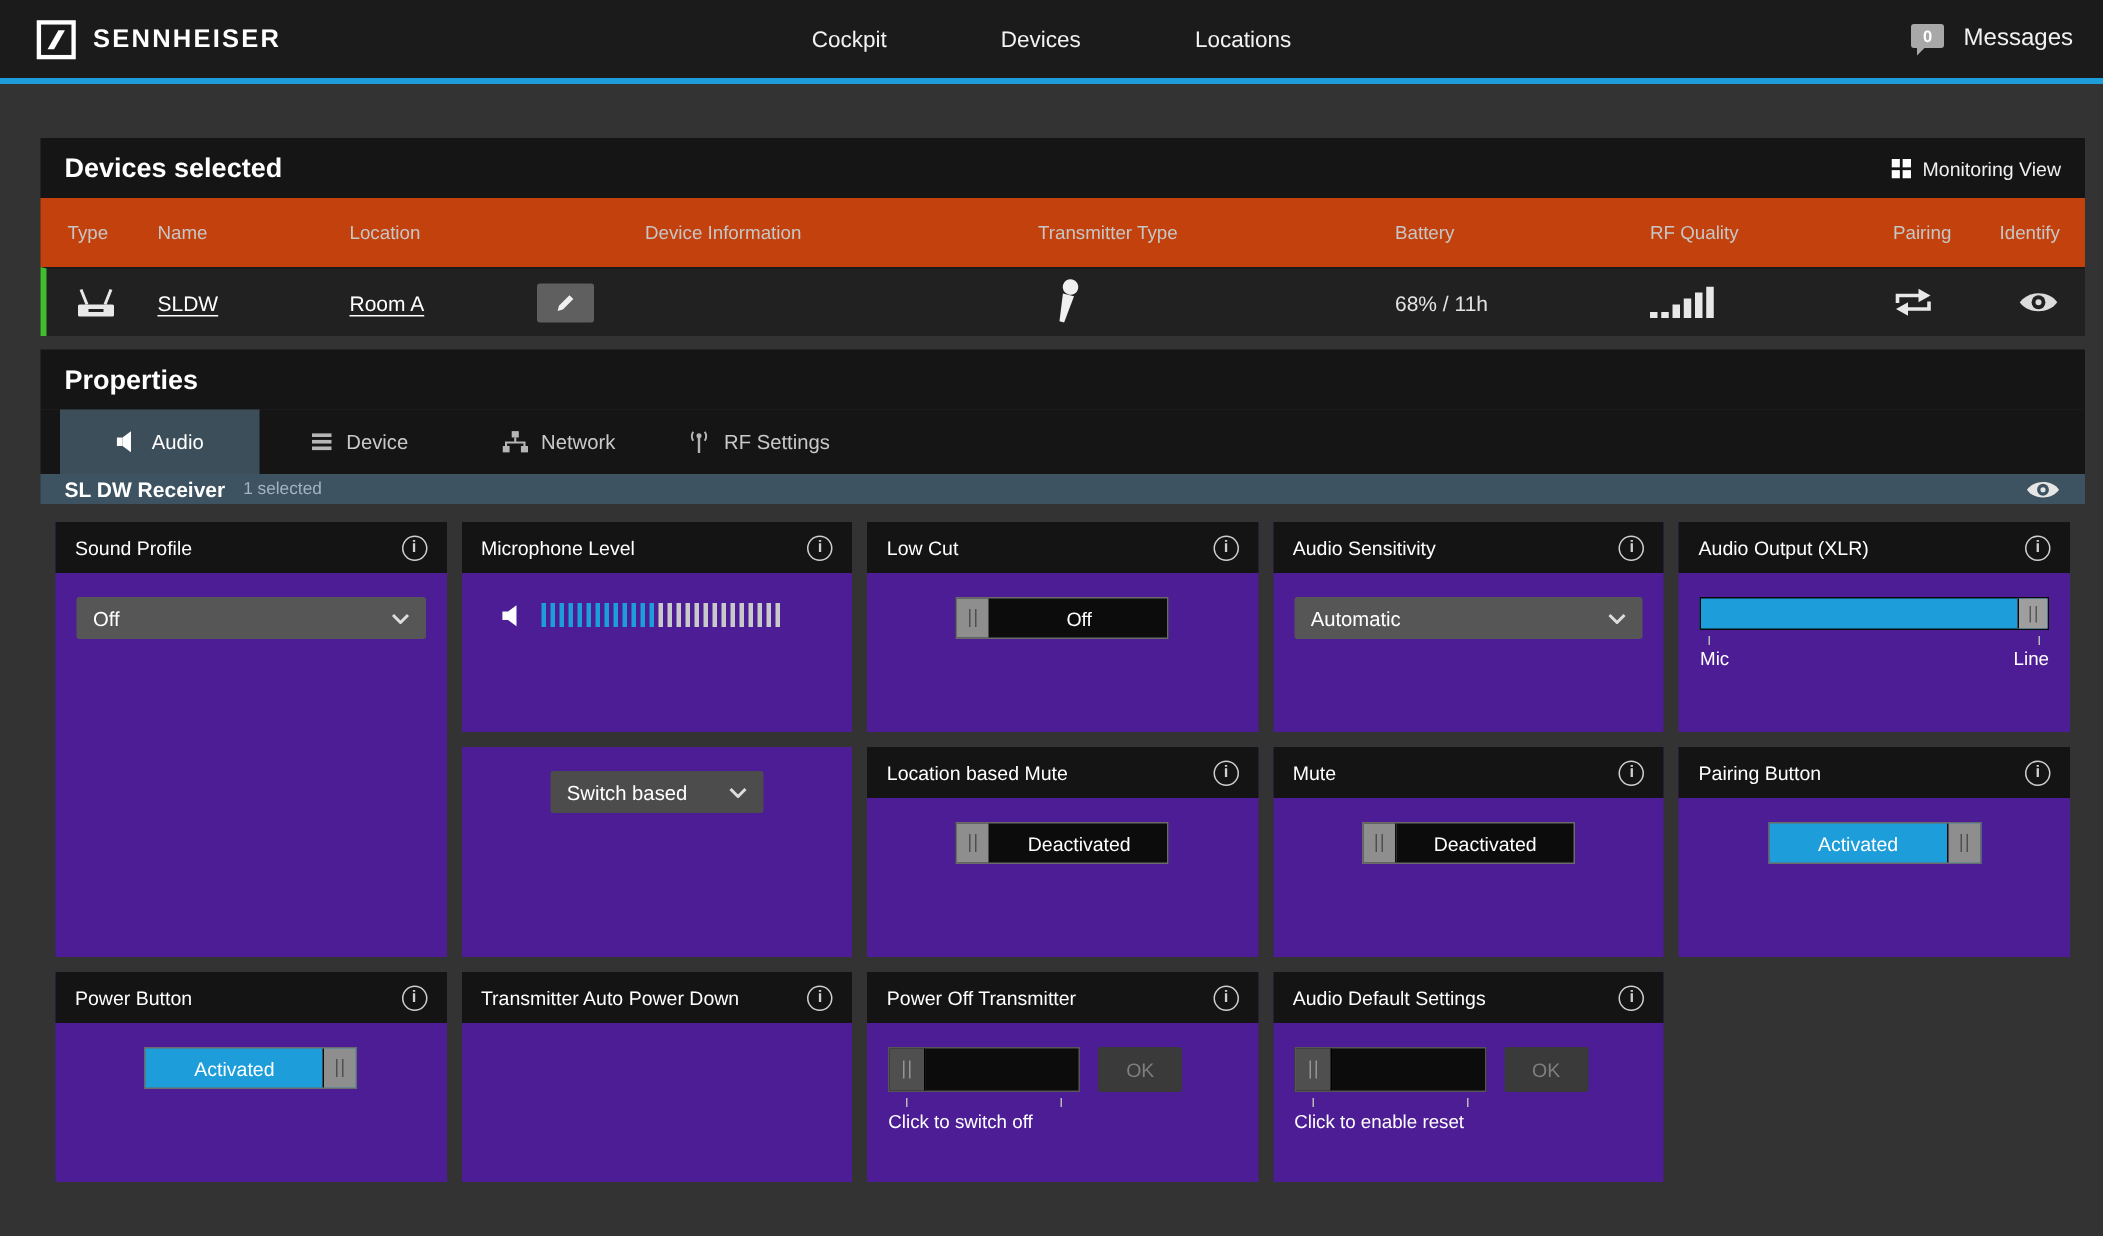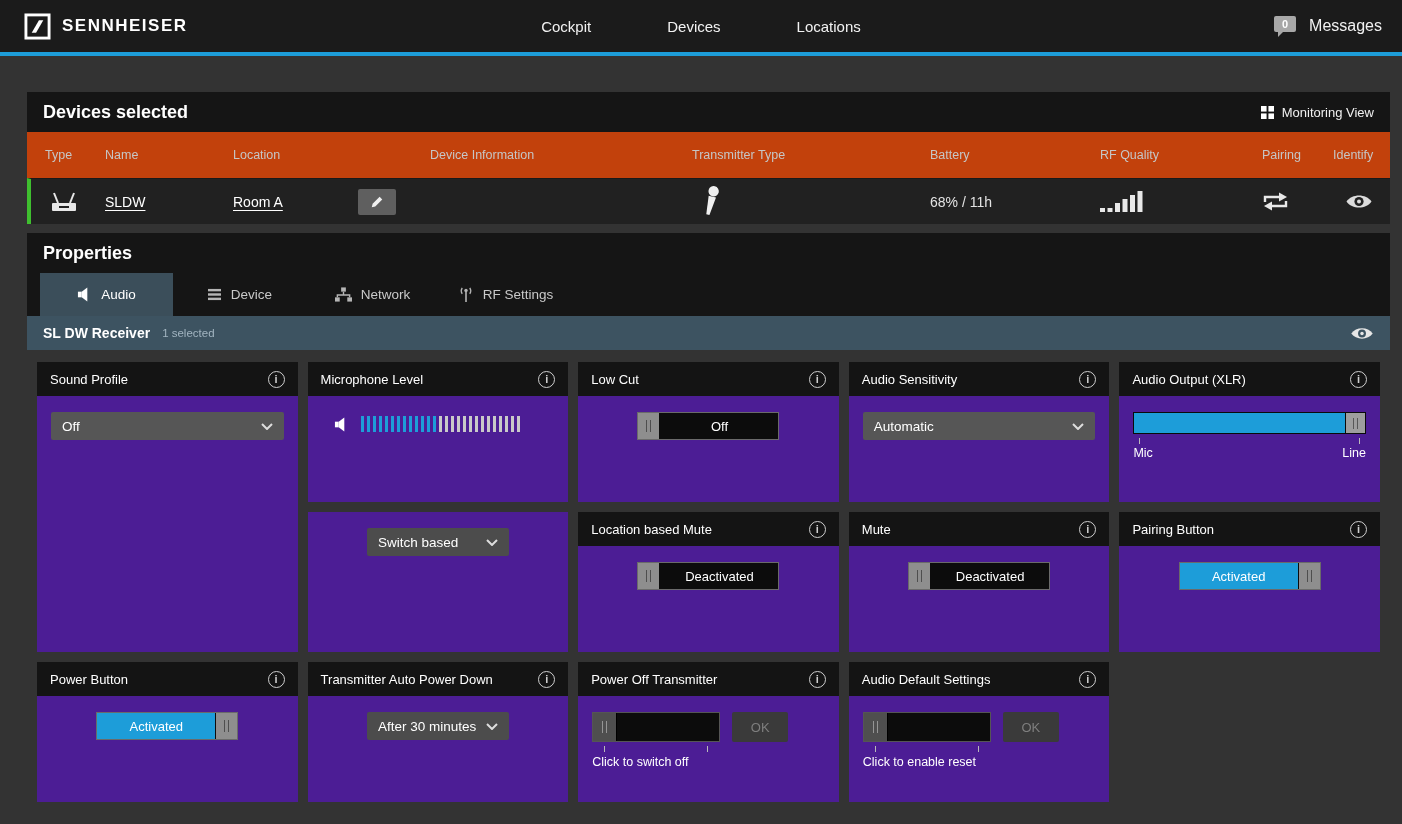"SL DW Receiver" .sub-header { height: 34px -> 20px }
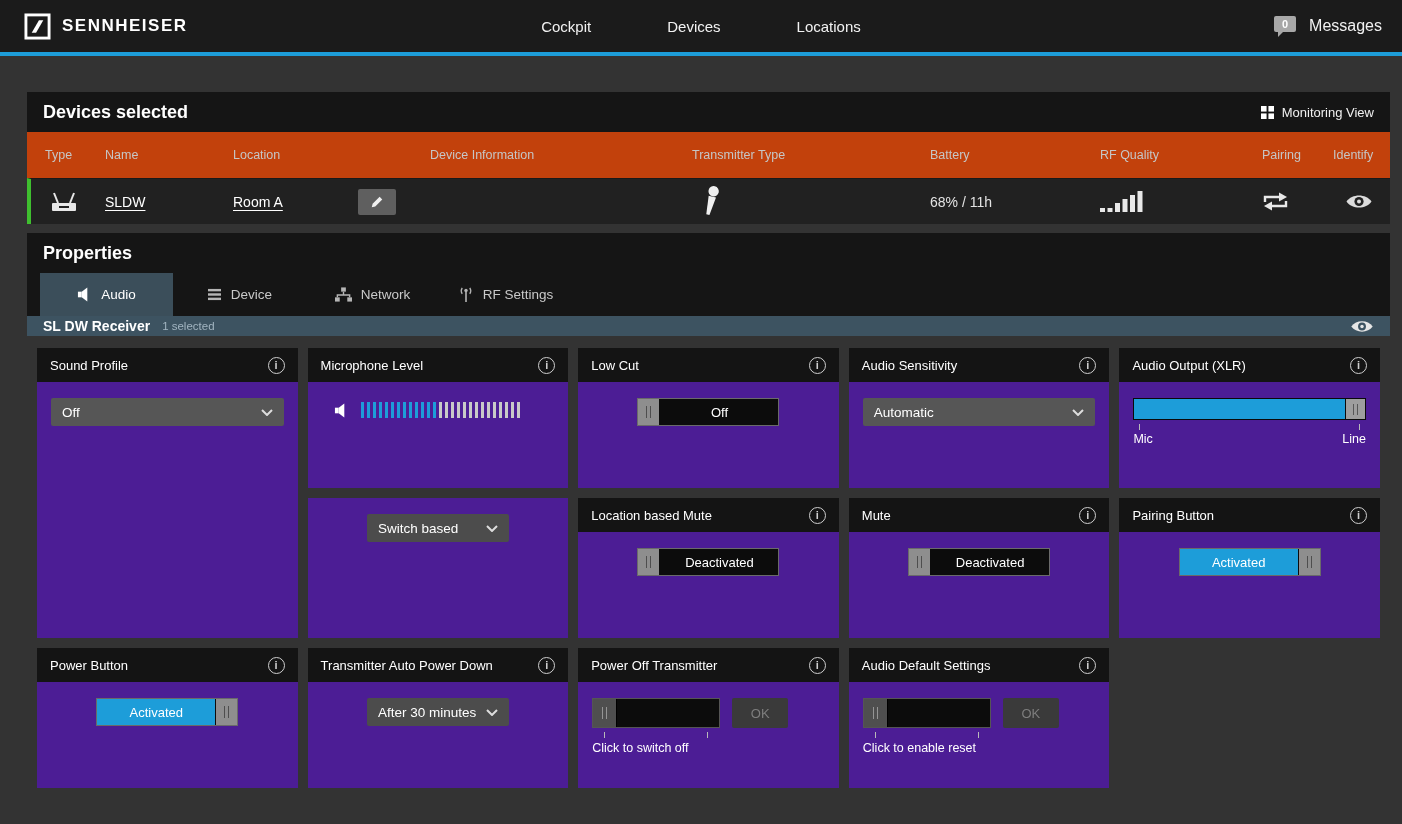"After 30 minutes" div.card-body { html: <div> <div> <span>After 30 minutes</span> <span> <svg> <polyline></polyline> </svg> </span> </div> </div> -> none }
